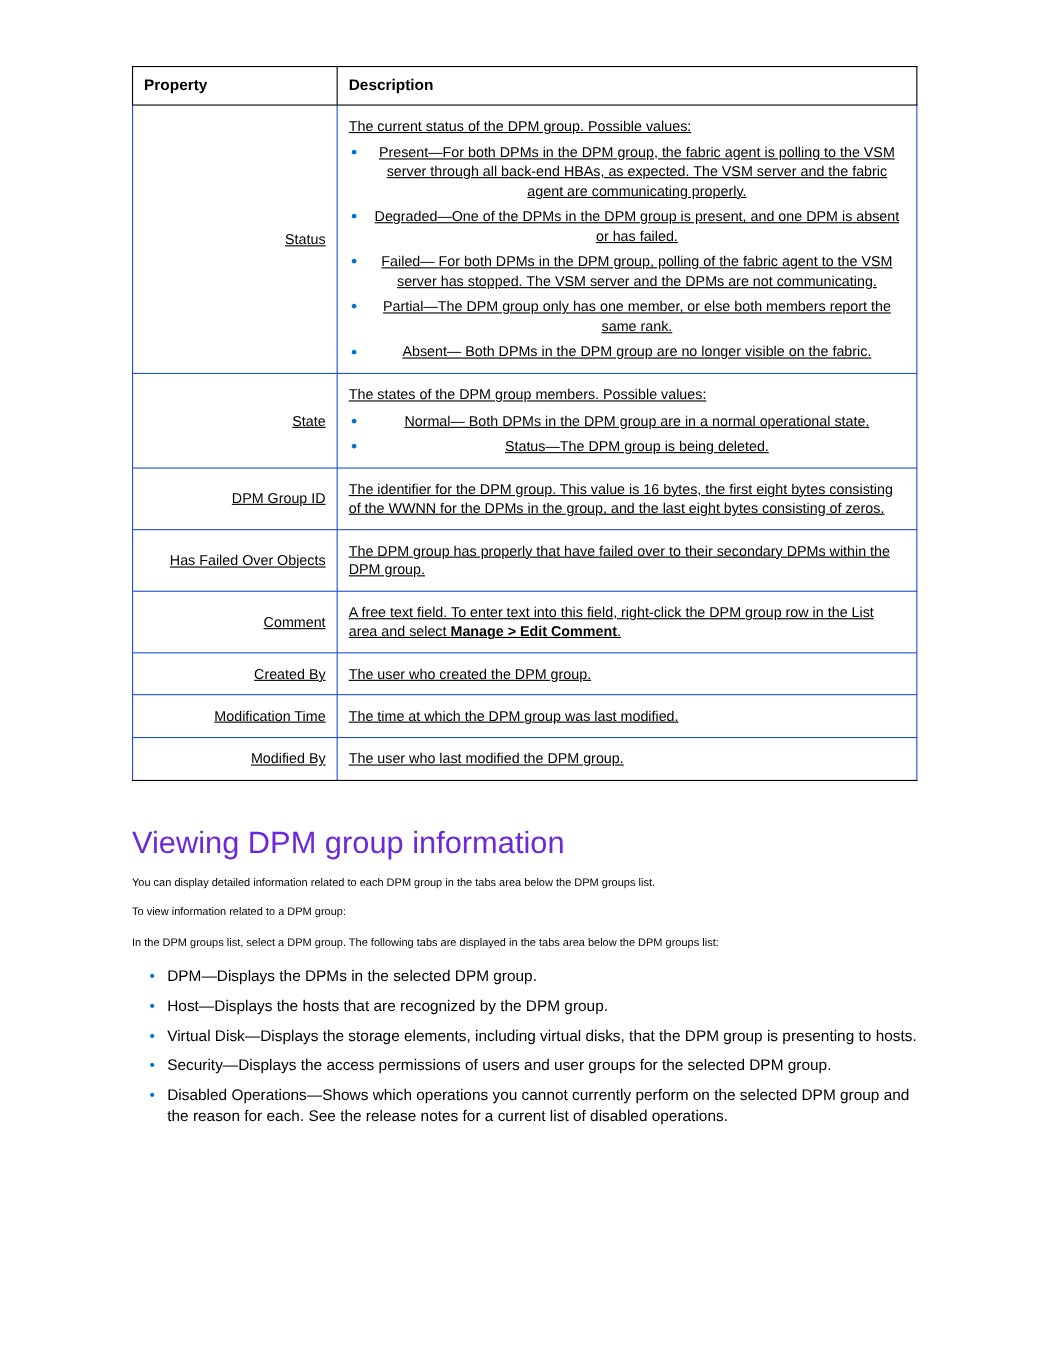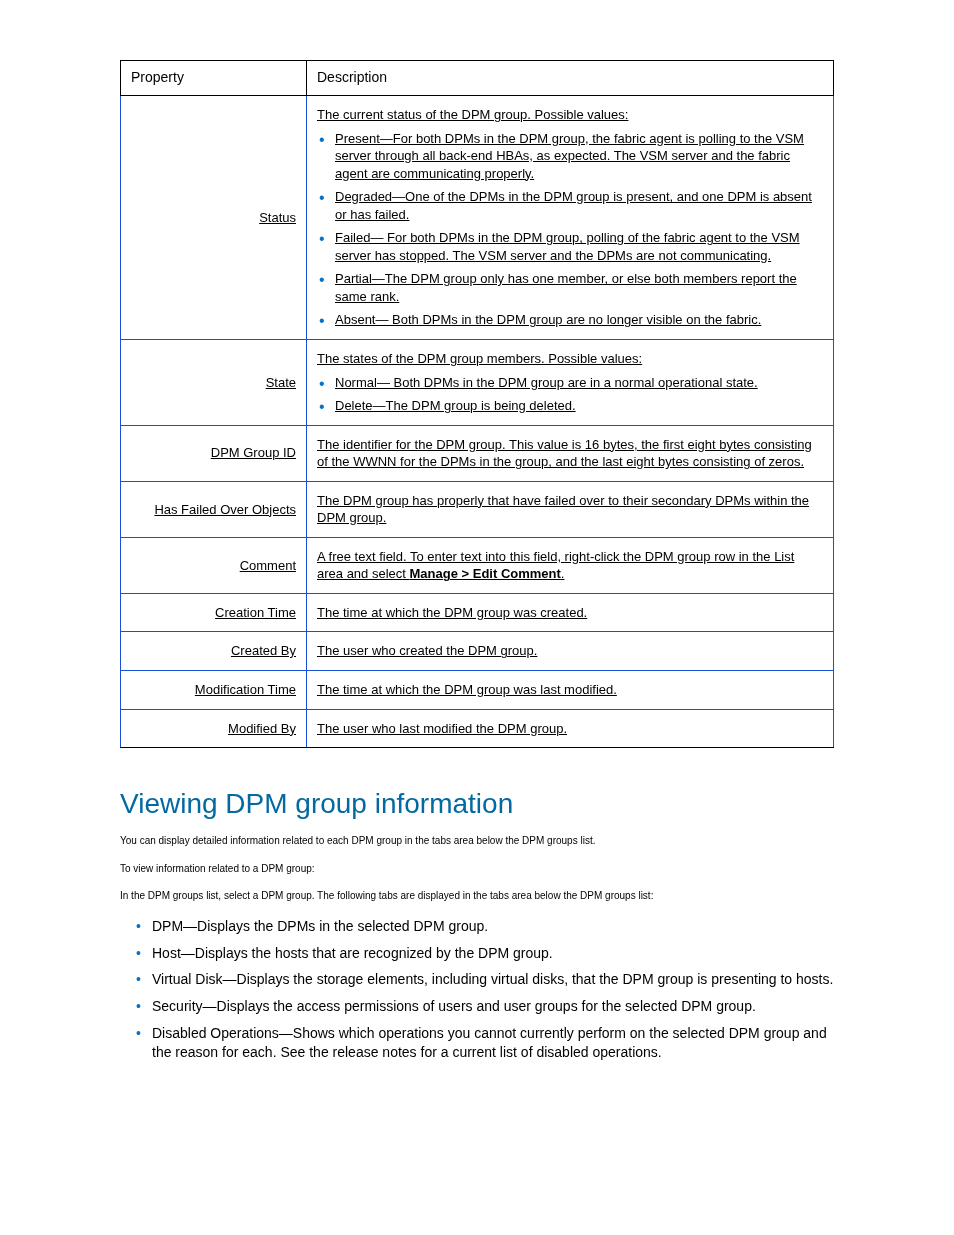"Property" th { font-weight: 400 -> 700 }
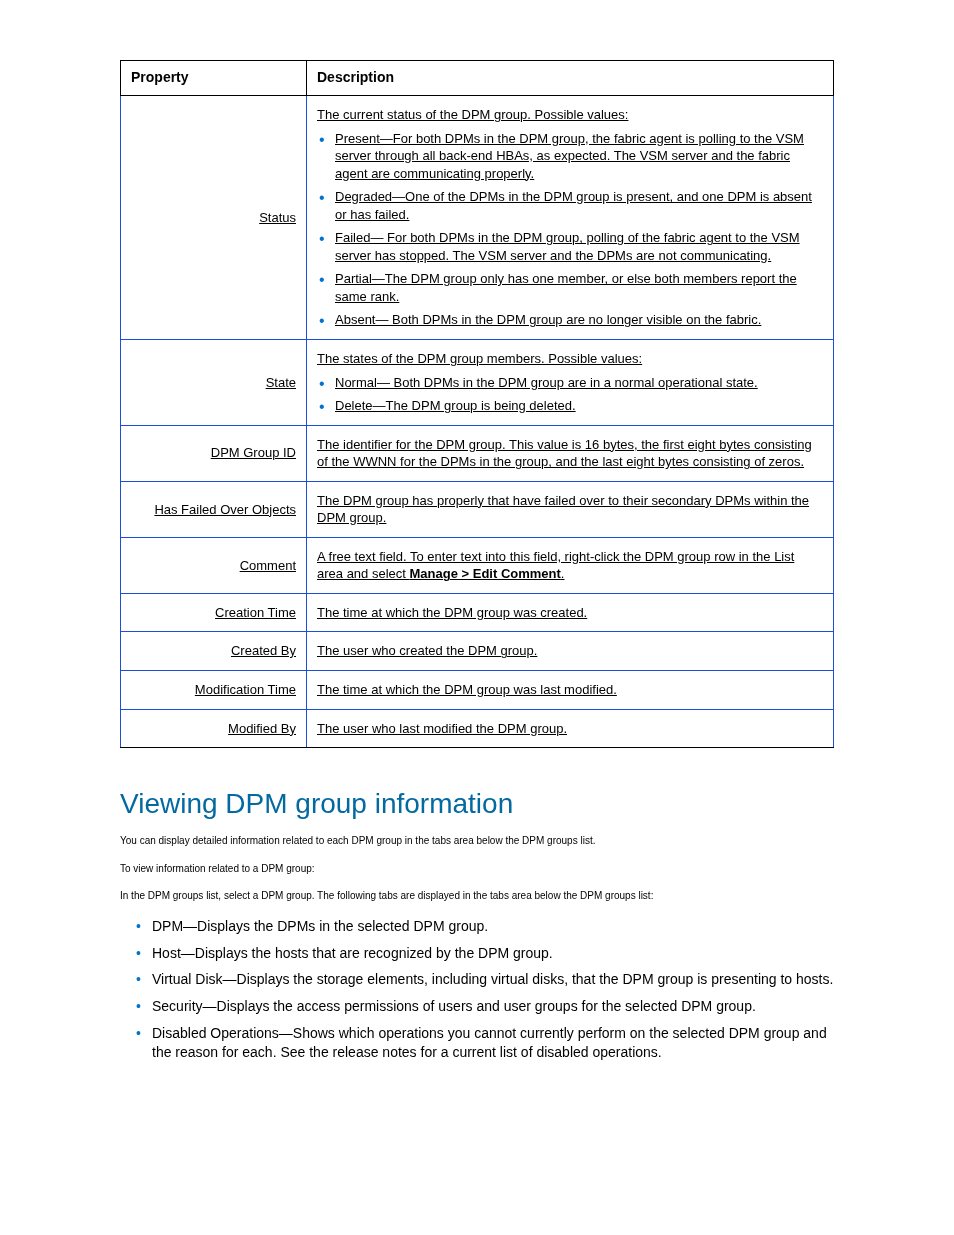"Present—For both DPMs in the" td ul li { text-align: none -> center }
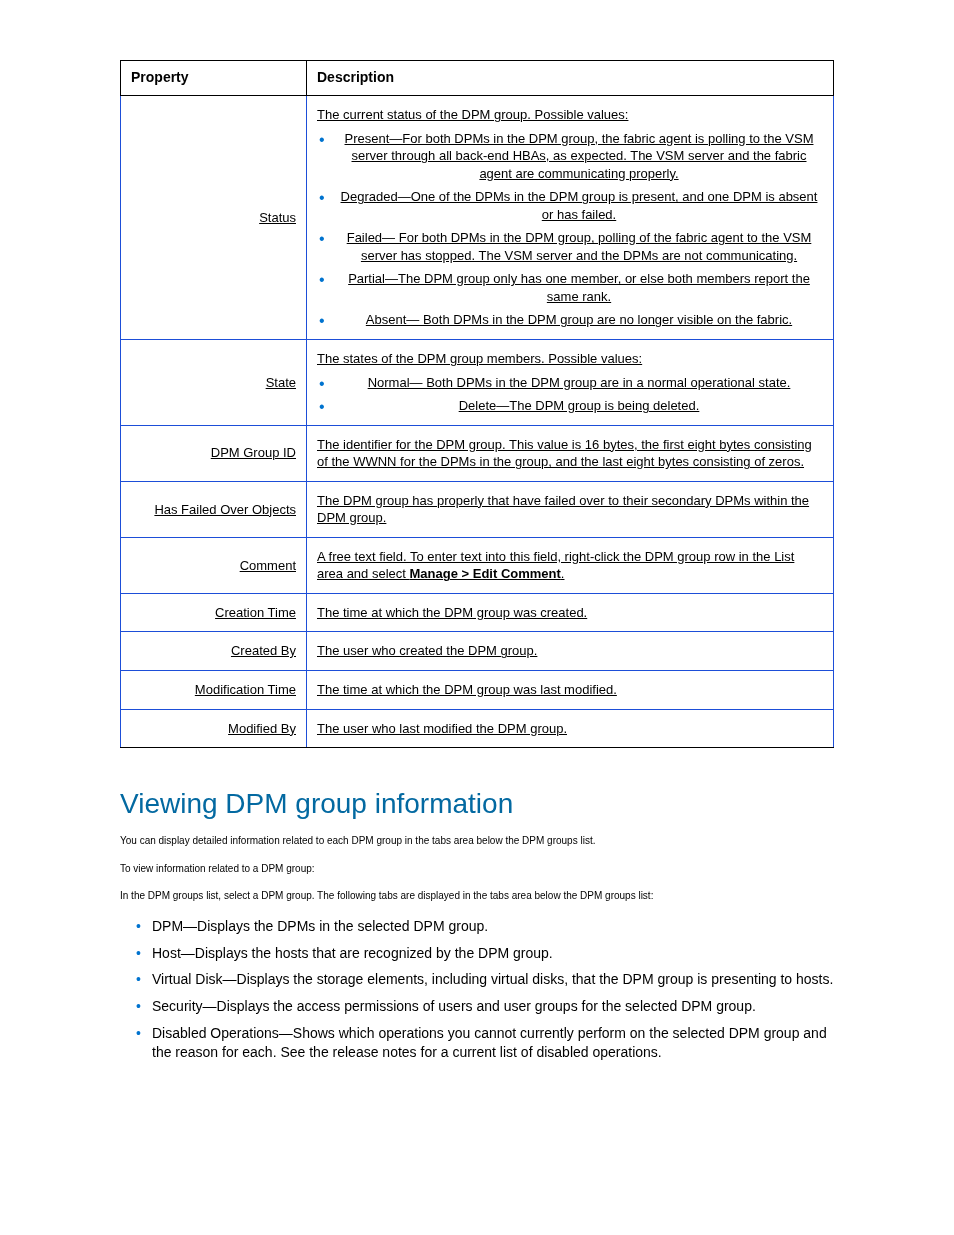"Delete—The DPM group is being" li { text: Delete -> Status }
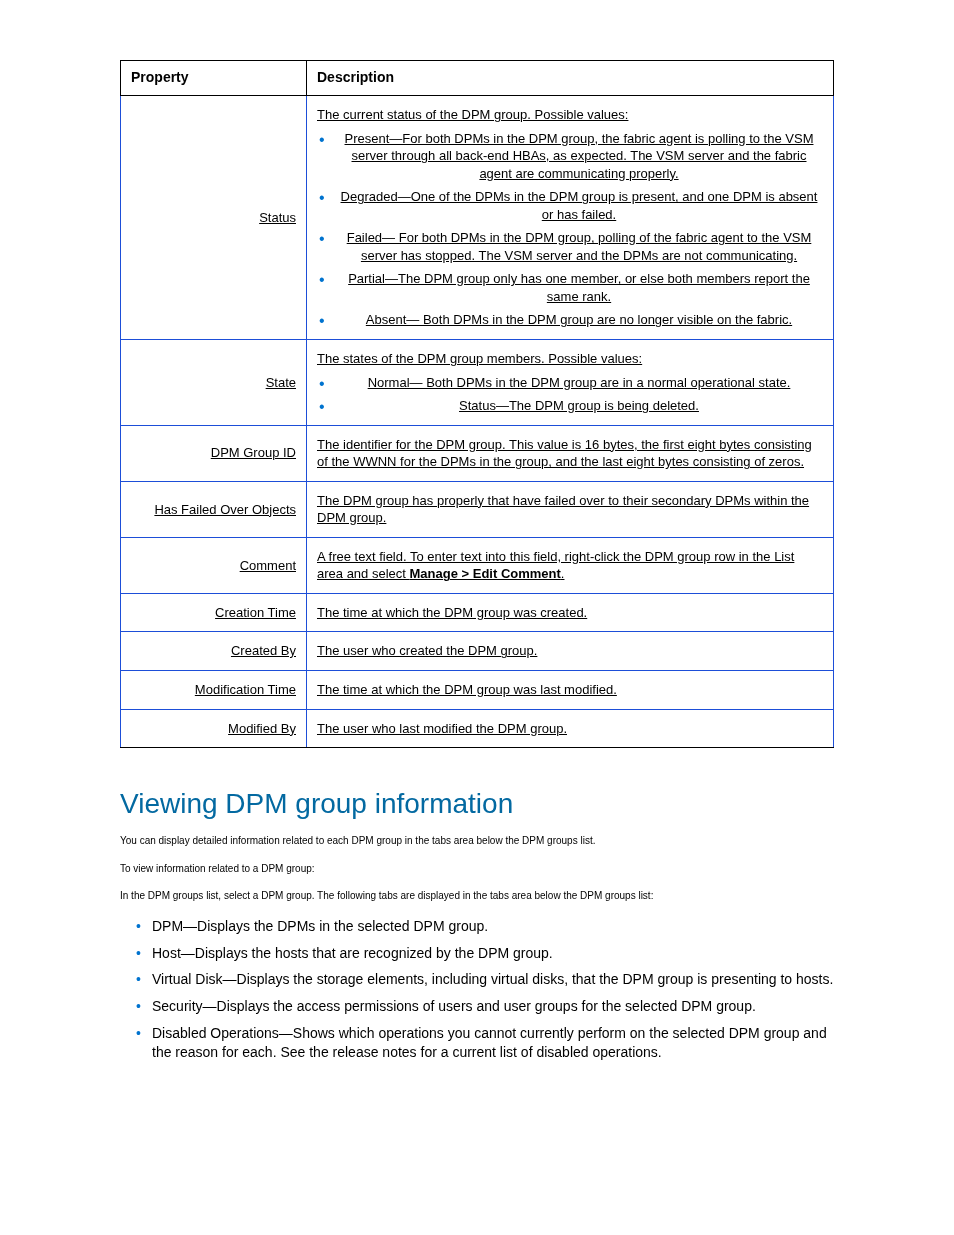"Creation Time" tr { html: <tr> <td>Creation Time</td> <td>The time at which the DPM group was created.</td> </tr> -> none }
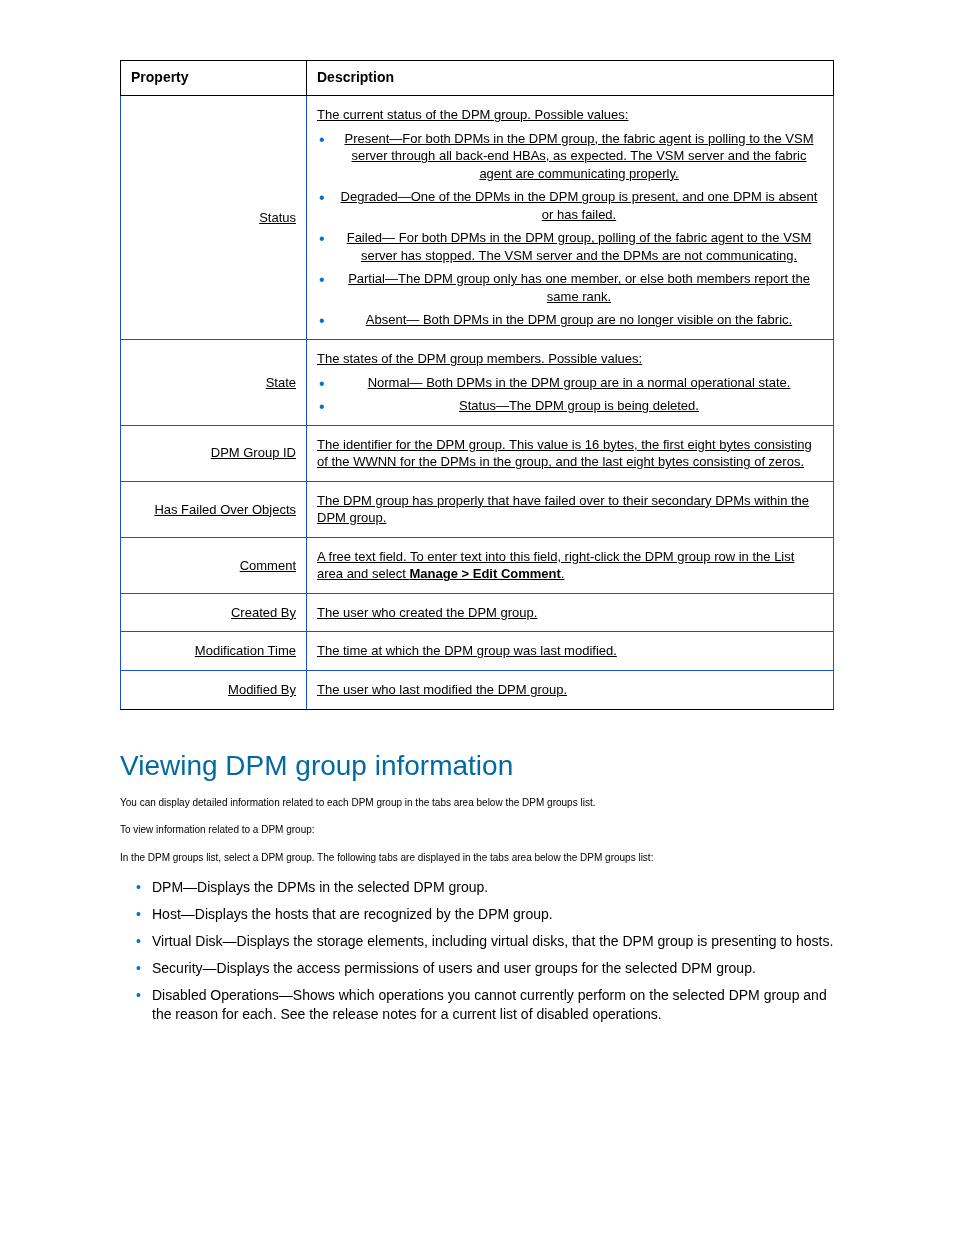"Viewing DPM group information" h1 { color: #0369a1 -> #6d28d9 }
